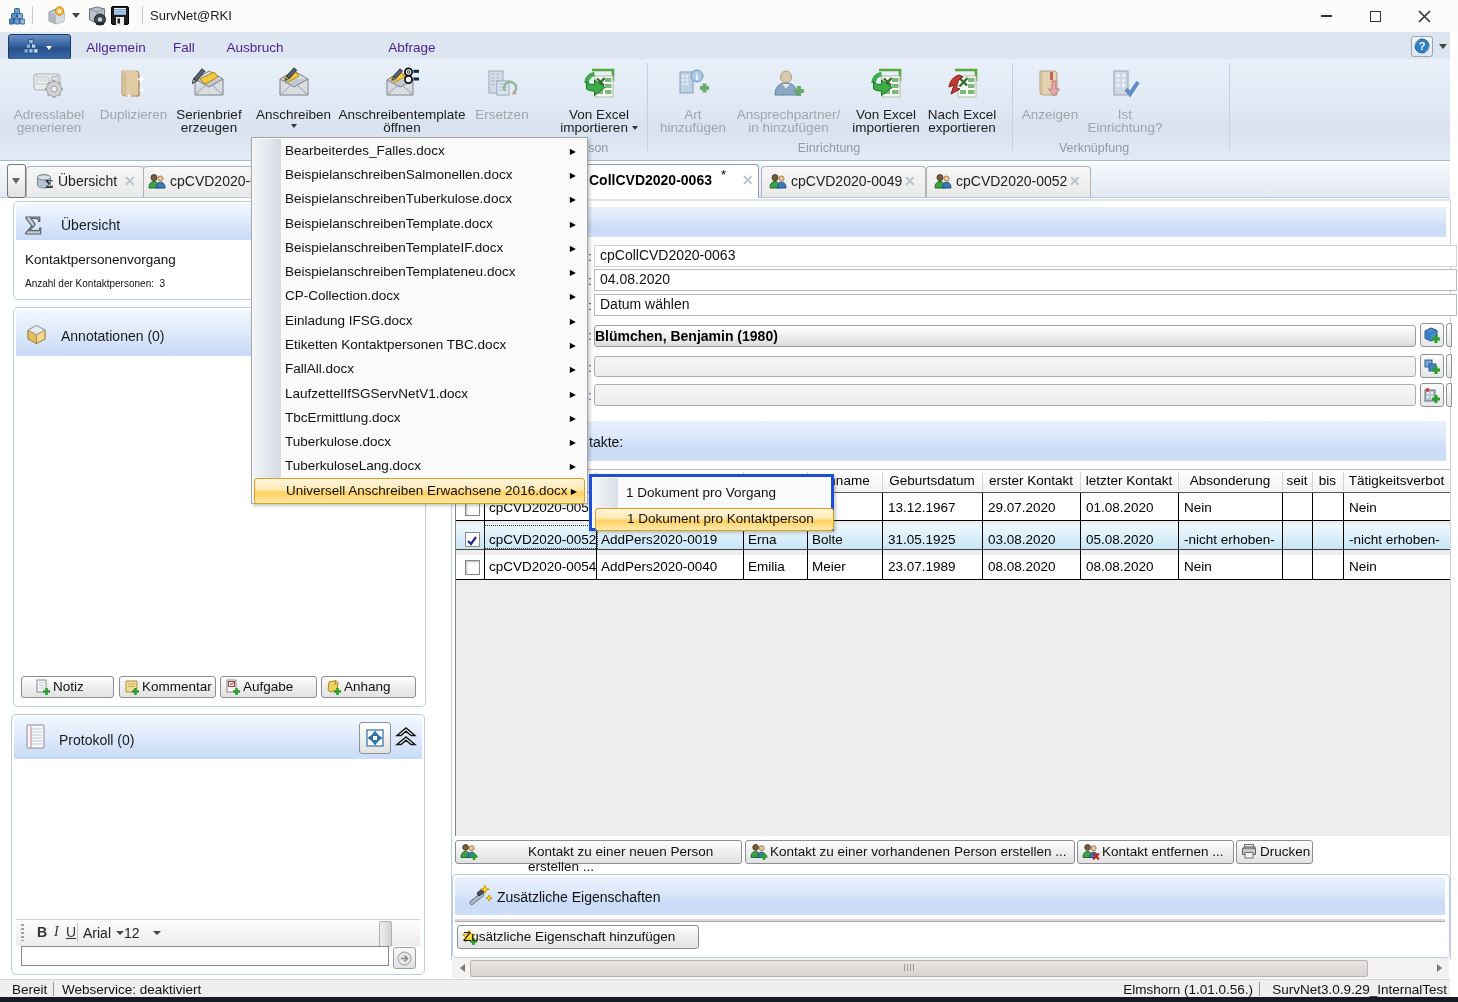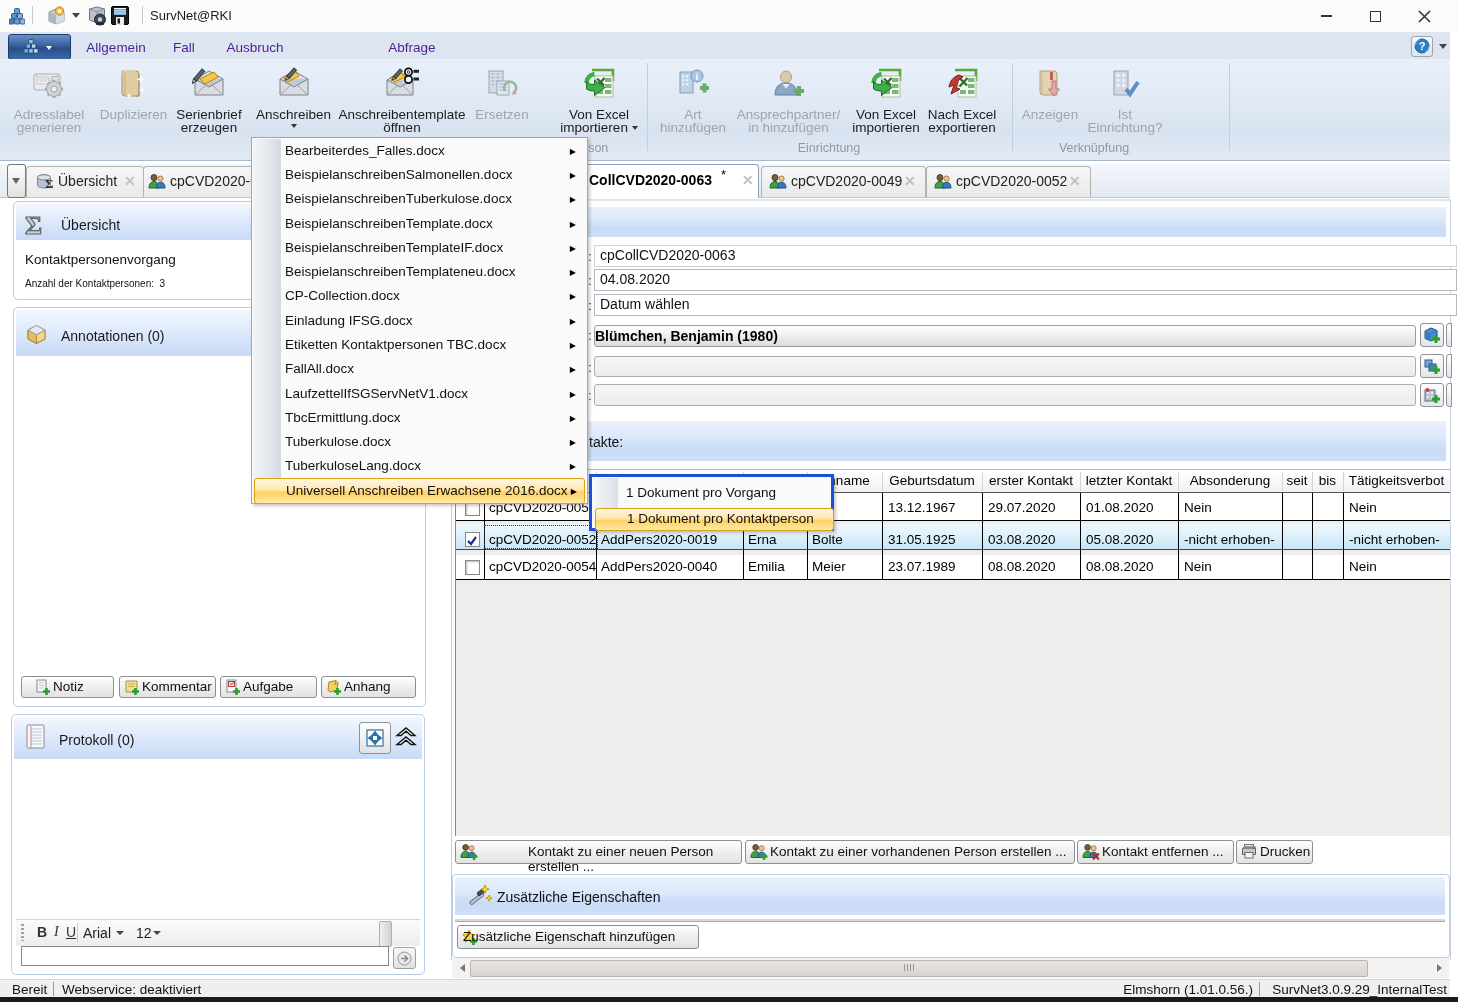"12" span.abs { left: 120px -> 108px }
